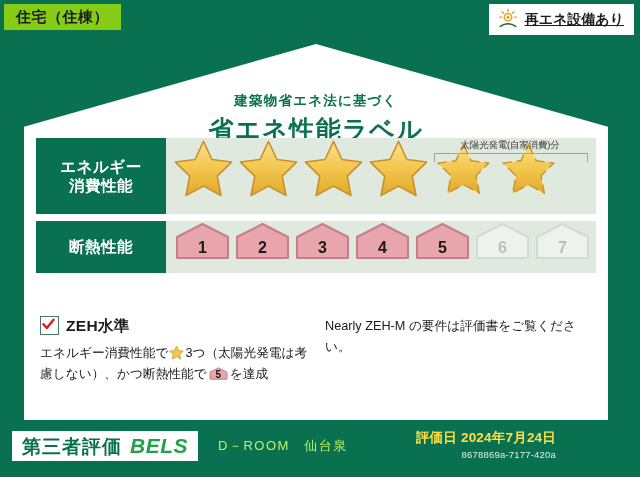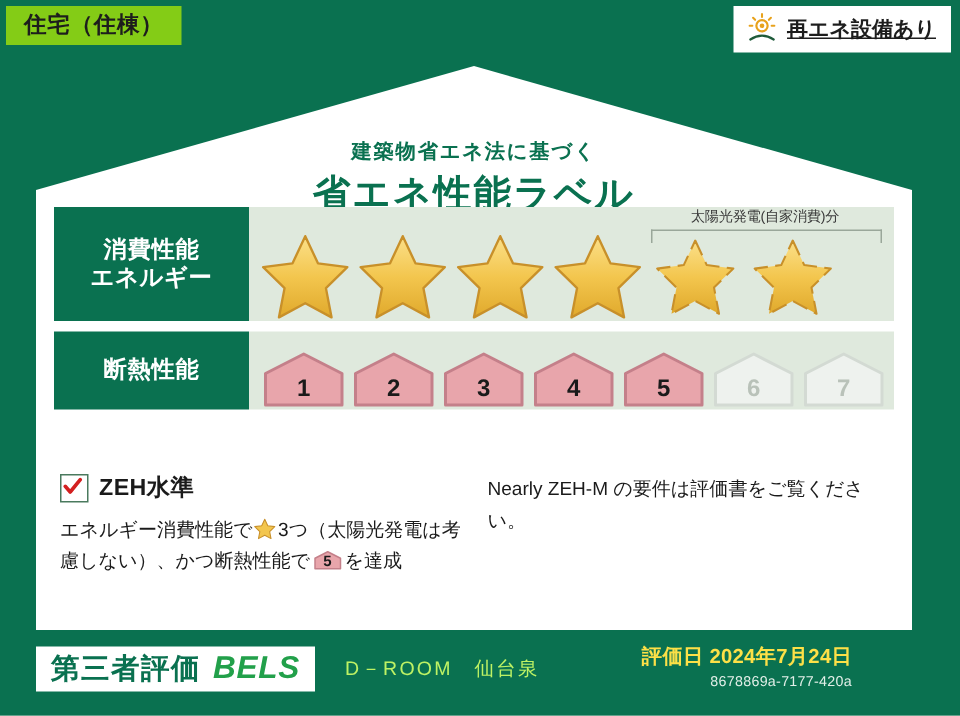"太陽光発電(自家消費)分" .row-value { align-items: flex-end -> flex-start }
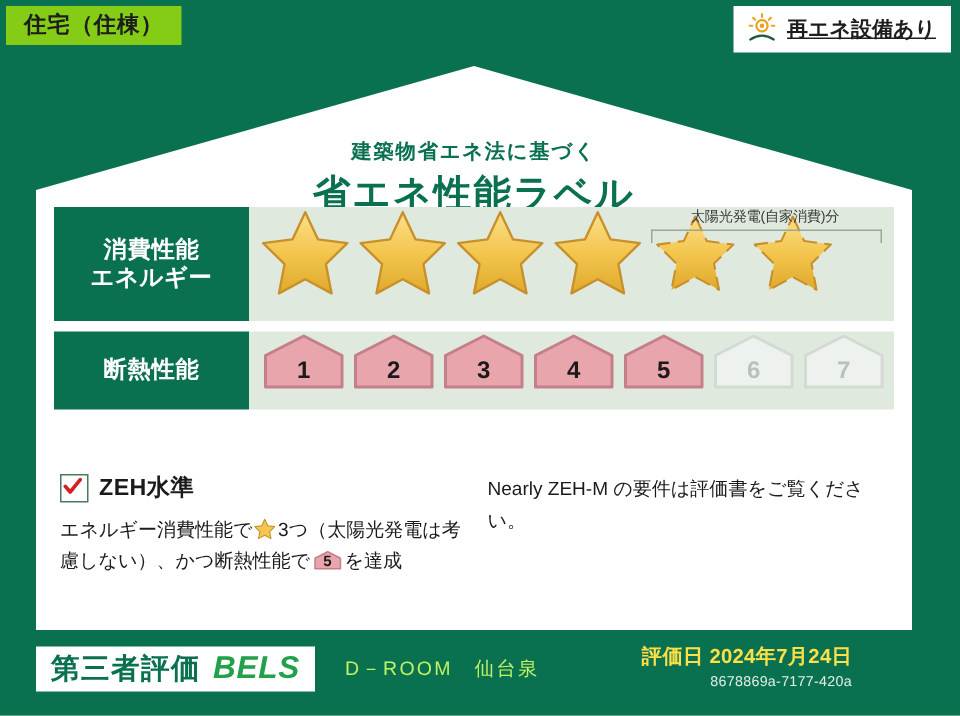"消費性能" span { order: before "エネルギー" -> after "エネルギー" }
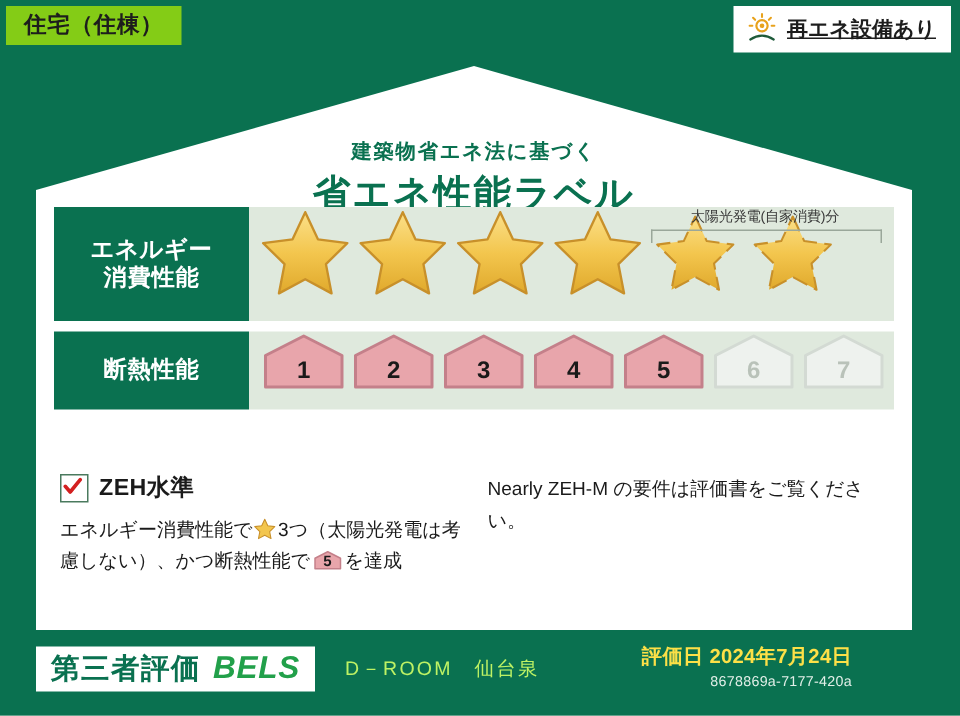"第三者評価" .footer { left: 12px -> 0 }
